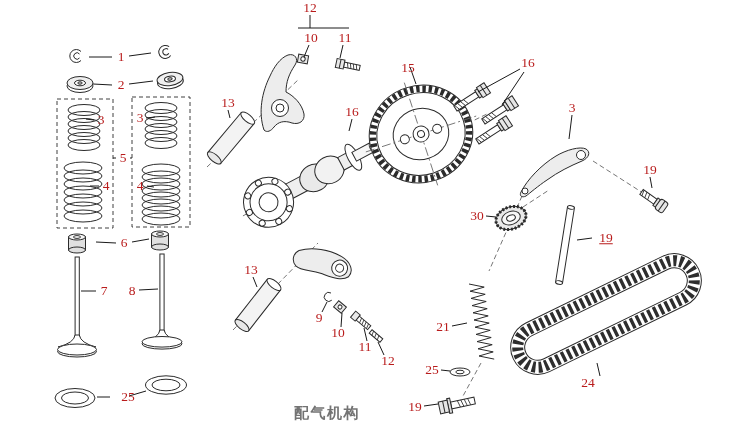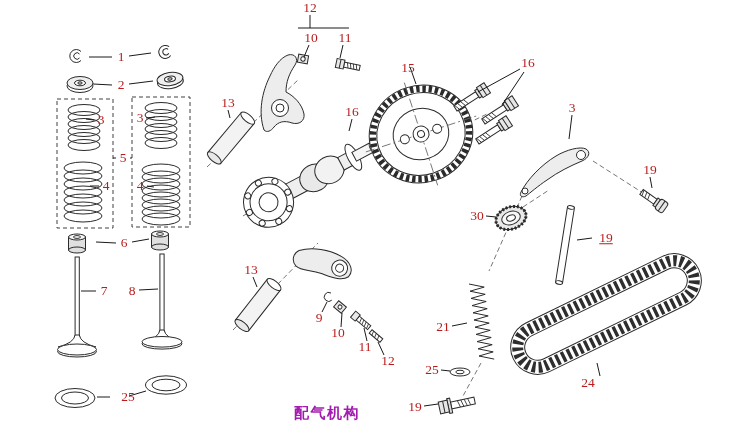"配气机构" .fig-title { color: #a21caf -> #737373 }
